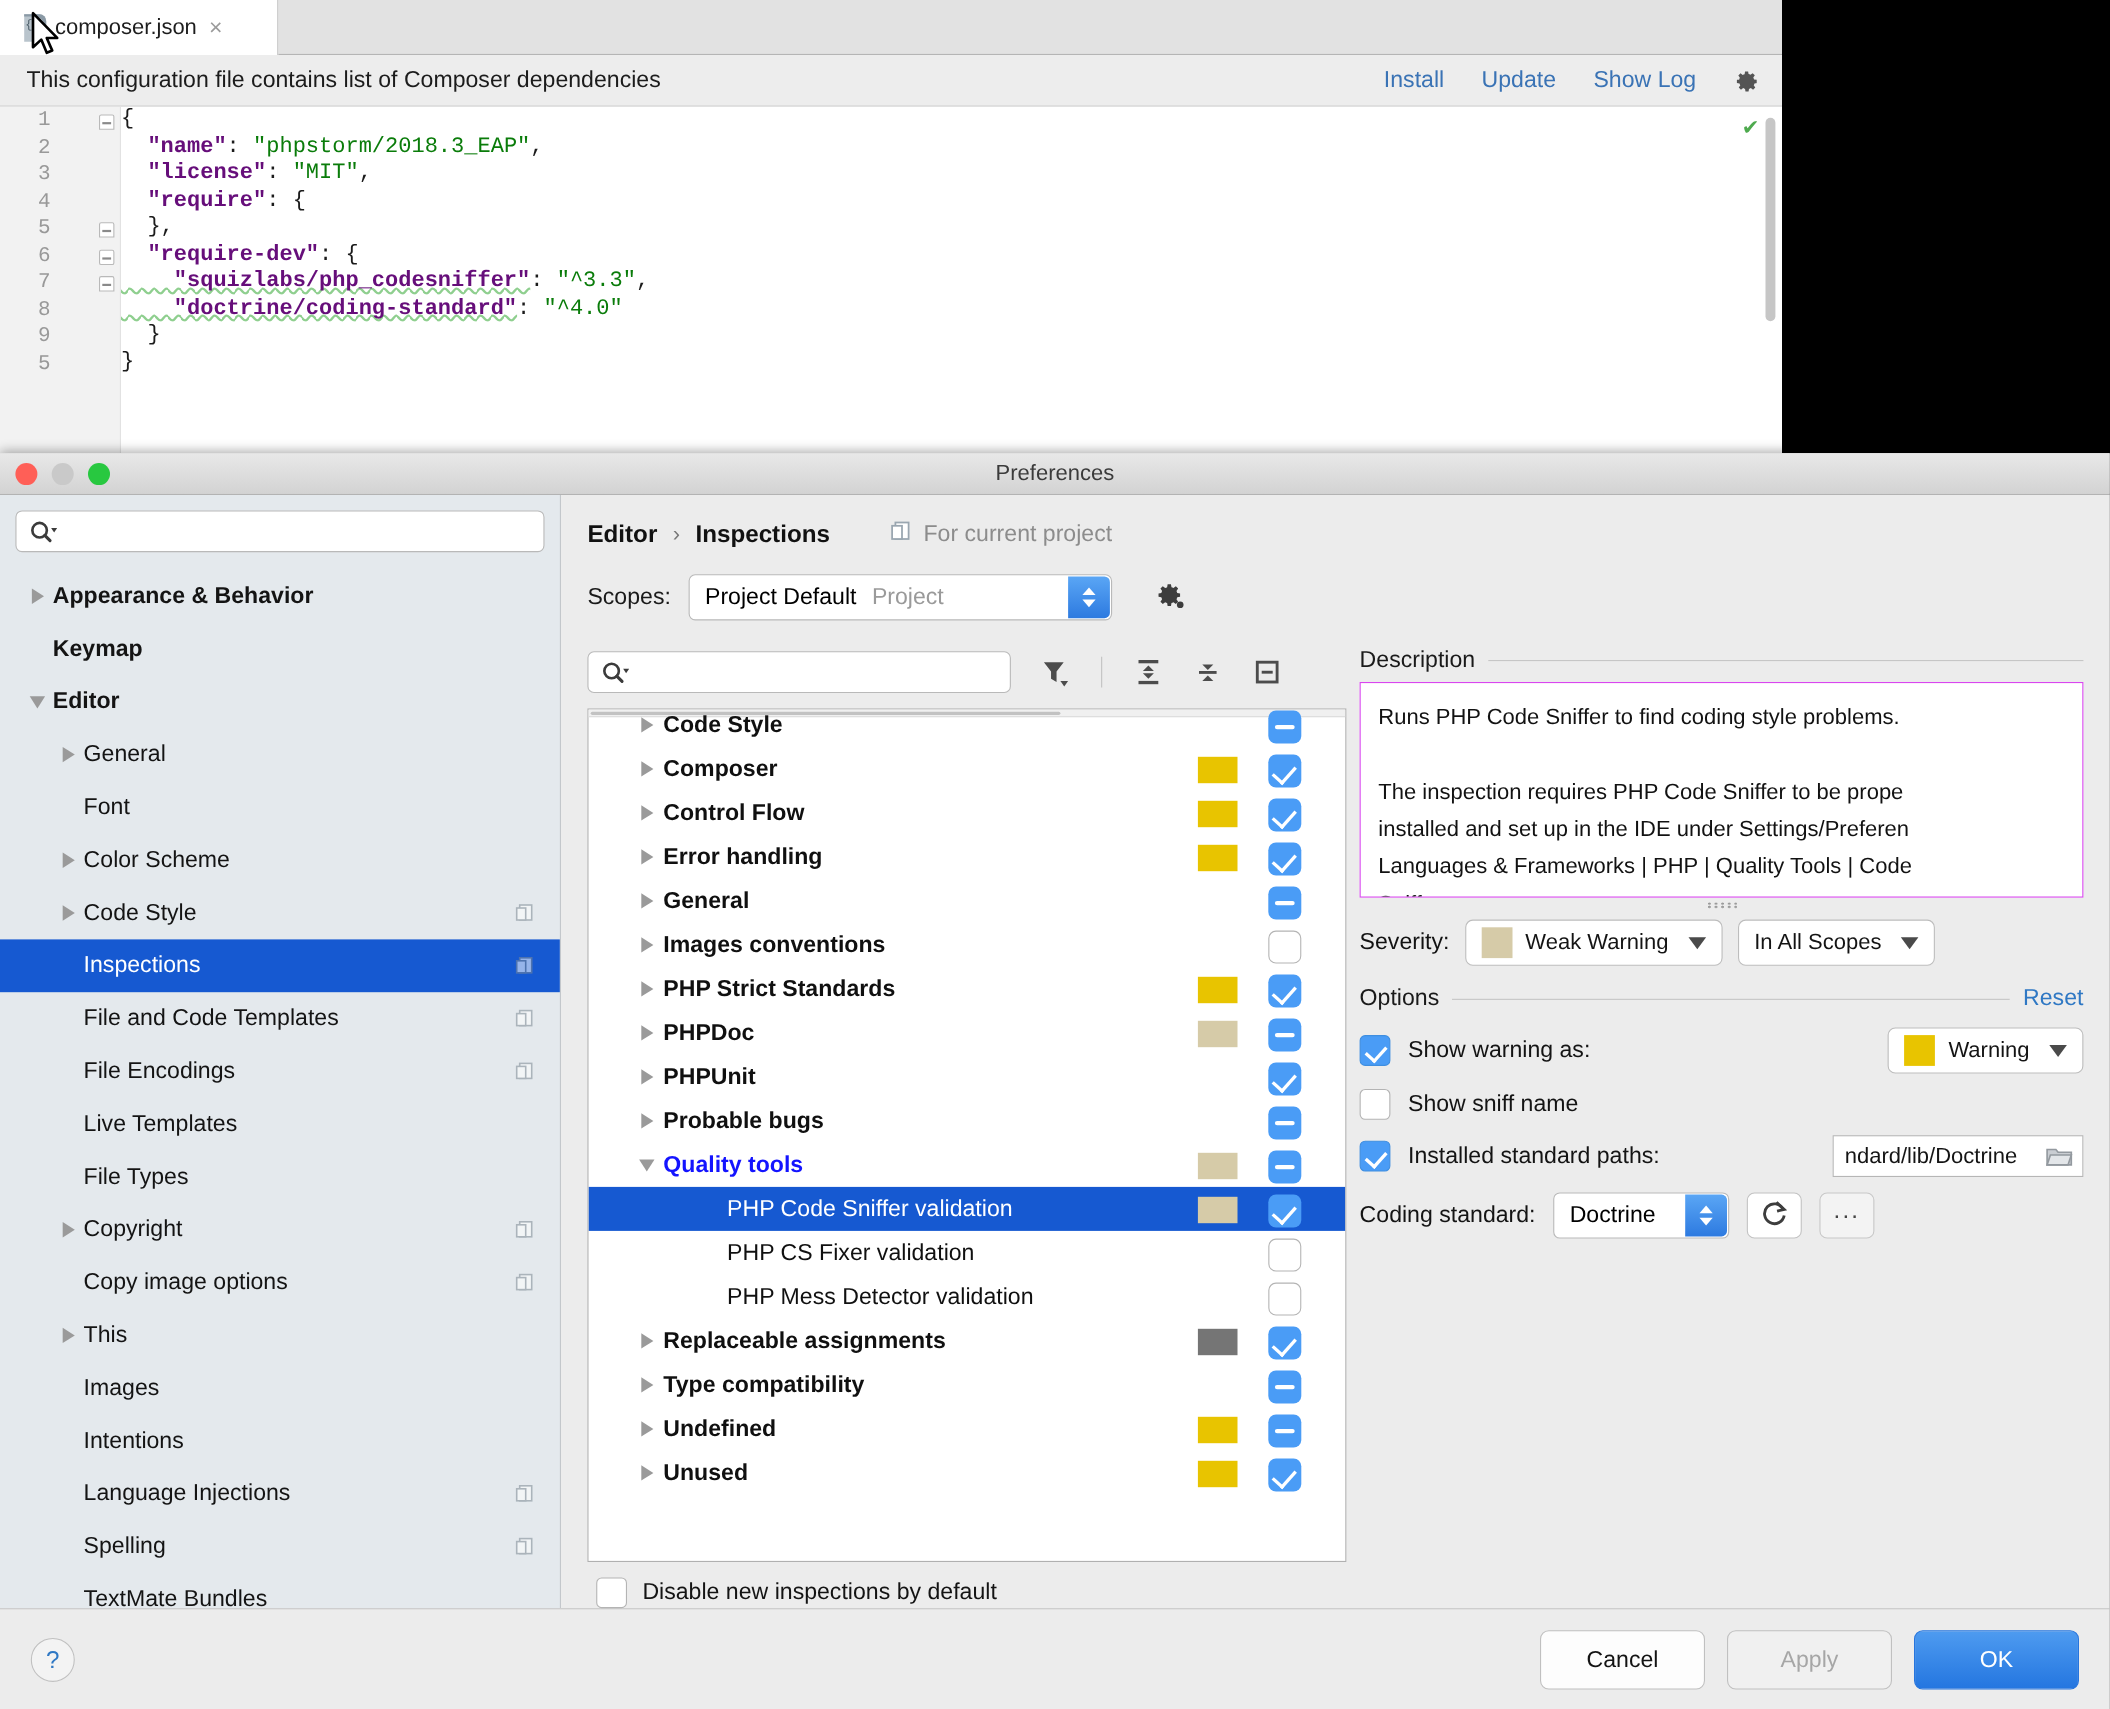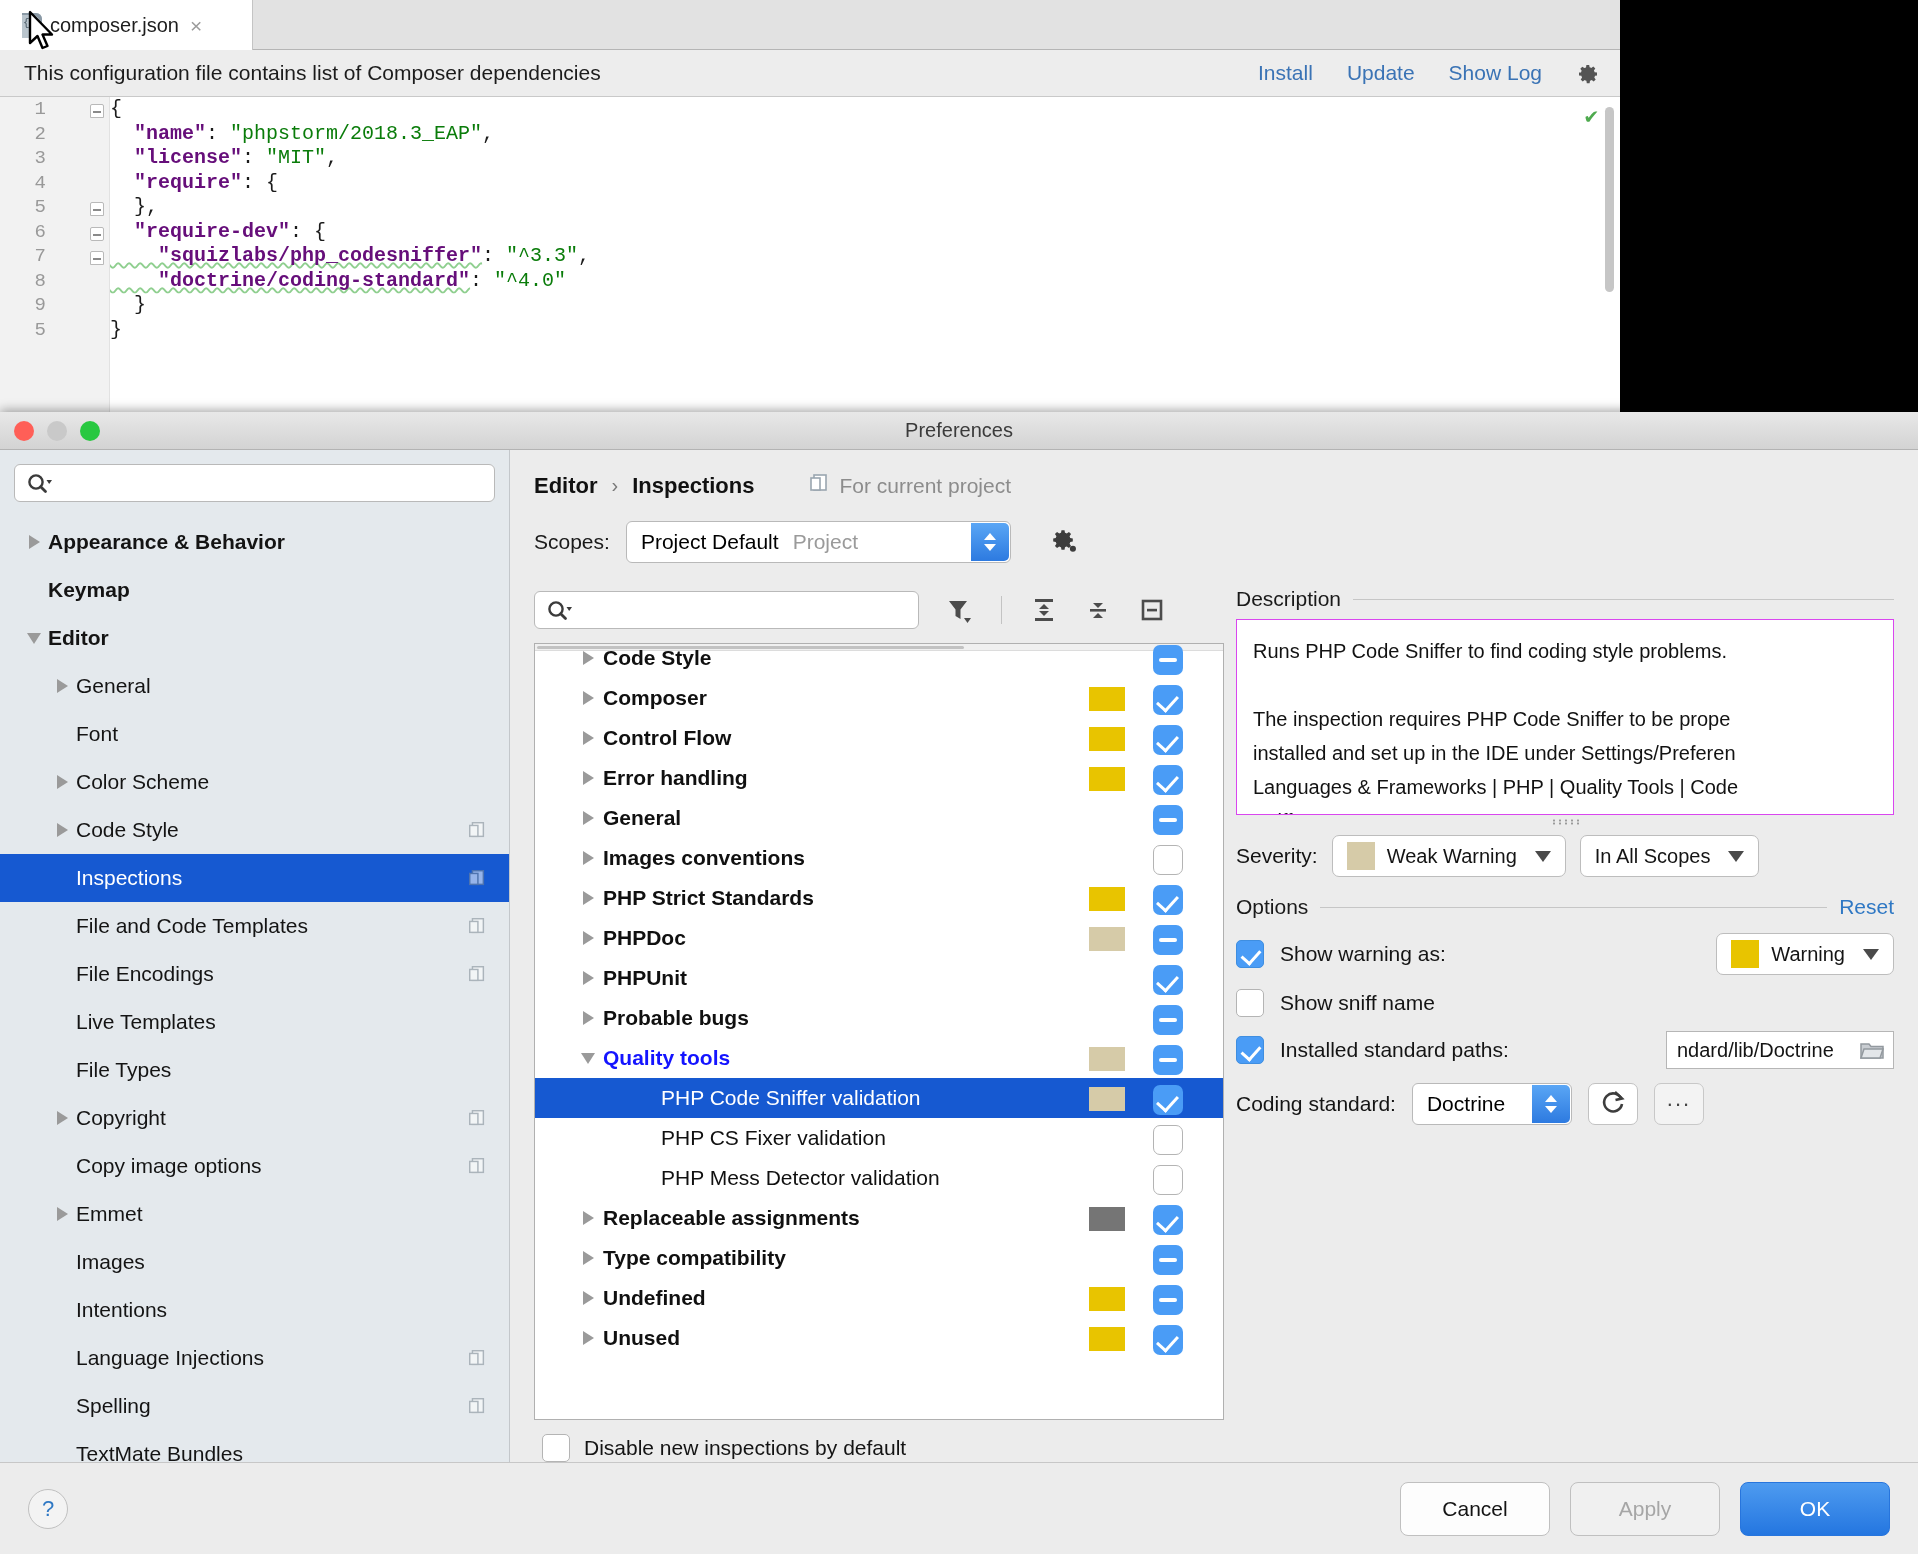"Emmet" span { text: Emmet -> This }
